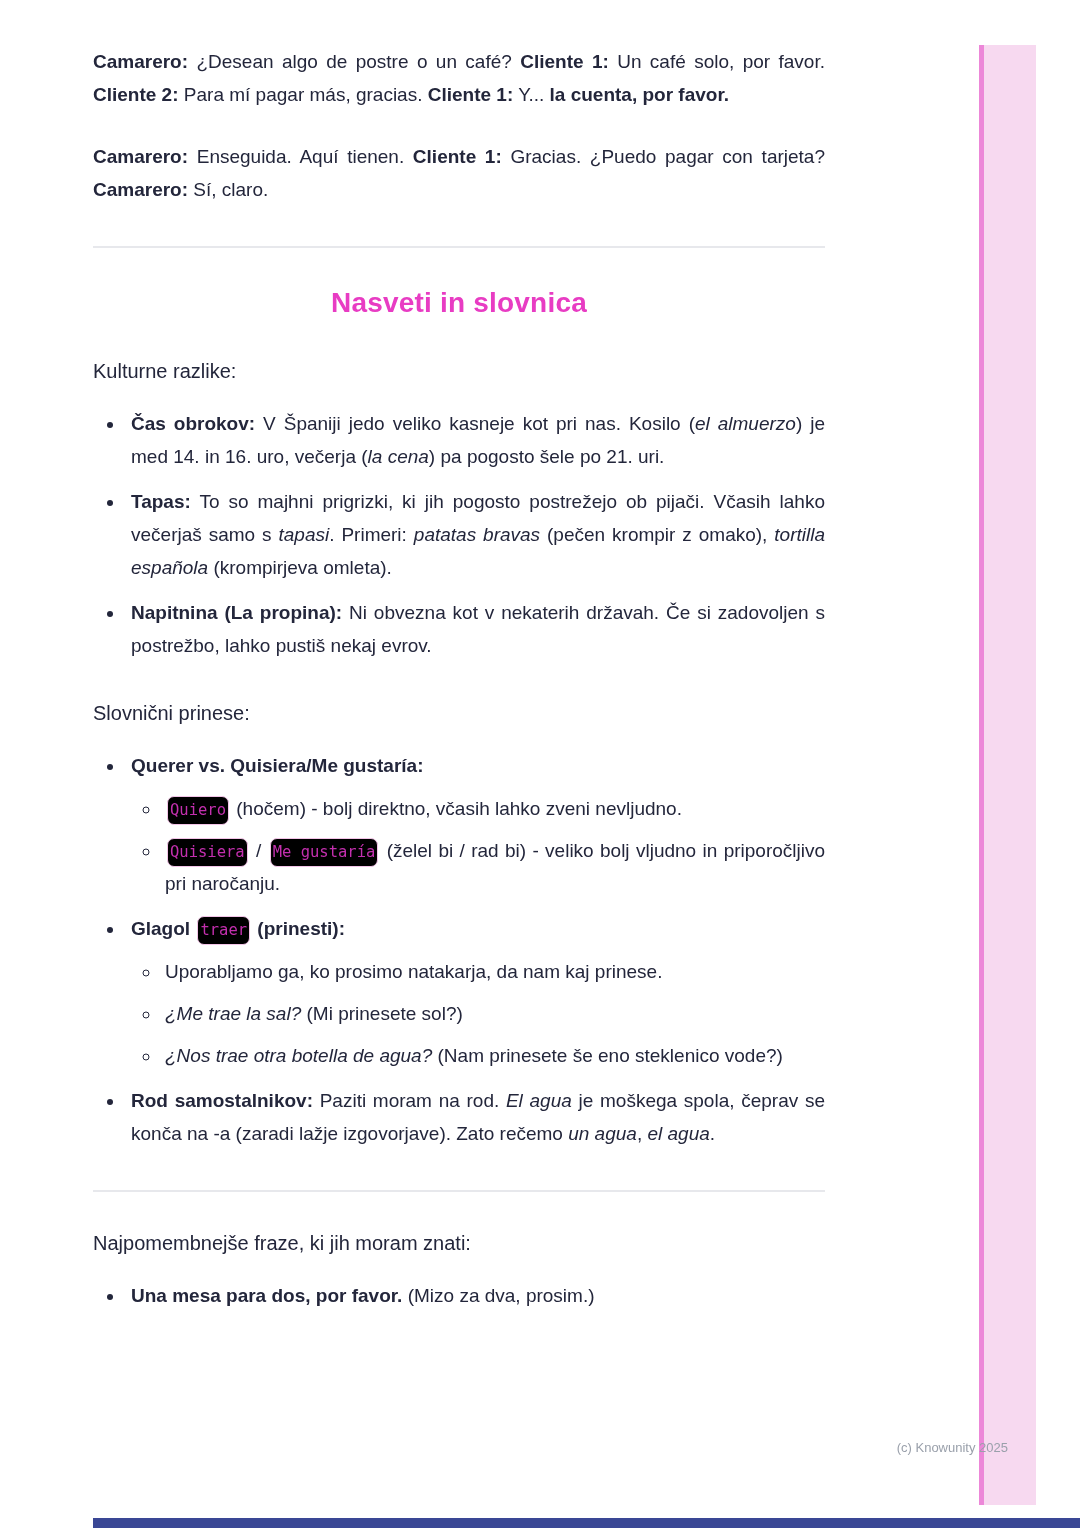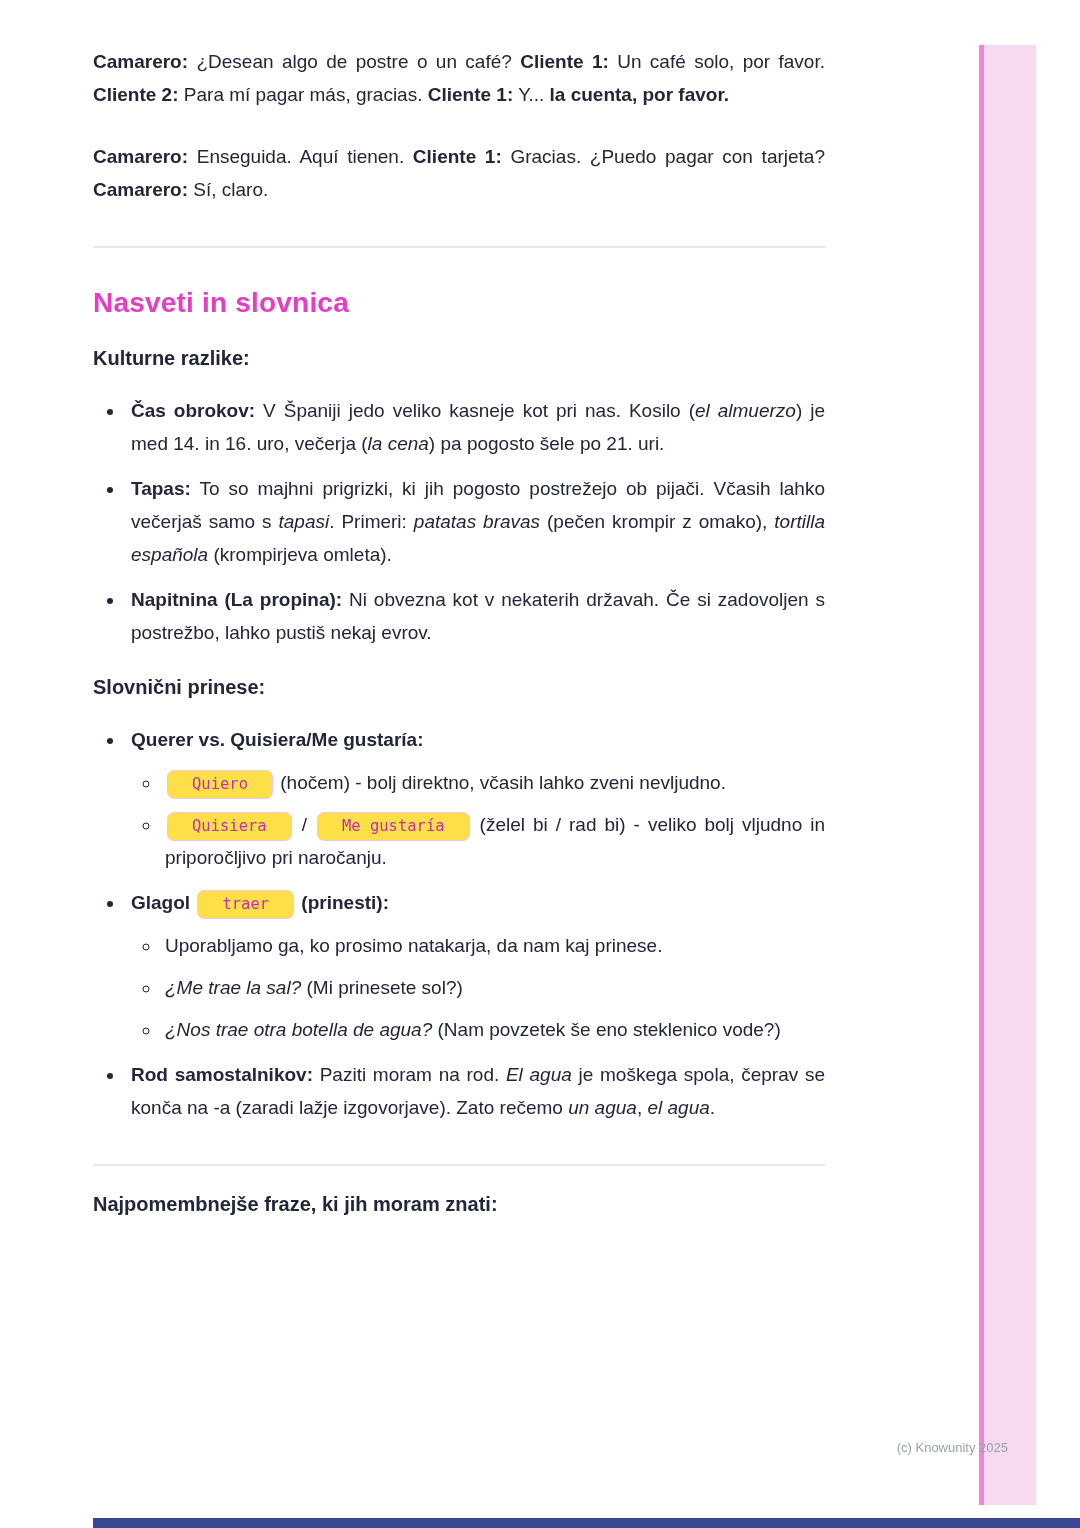"Nasveti in slovnica" h2.section-title { text-align: none -> center }
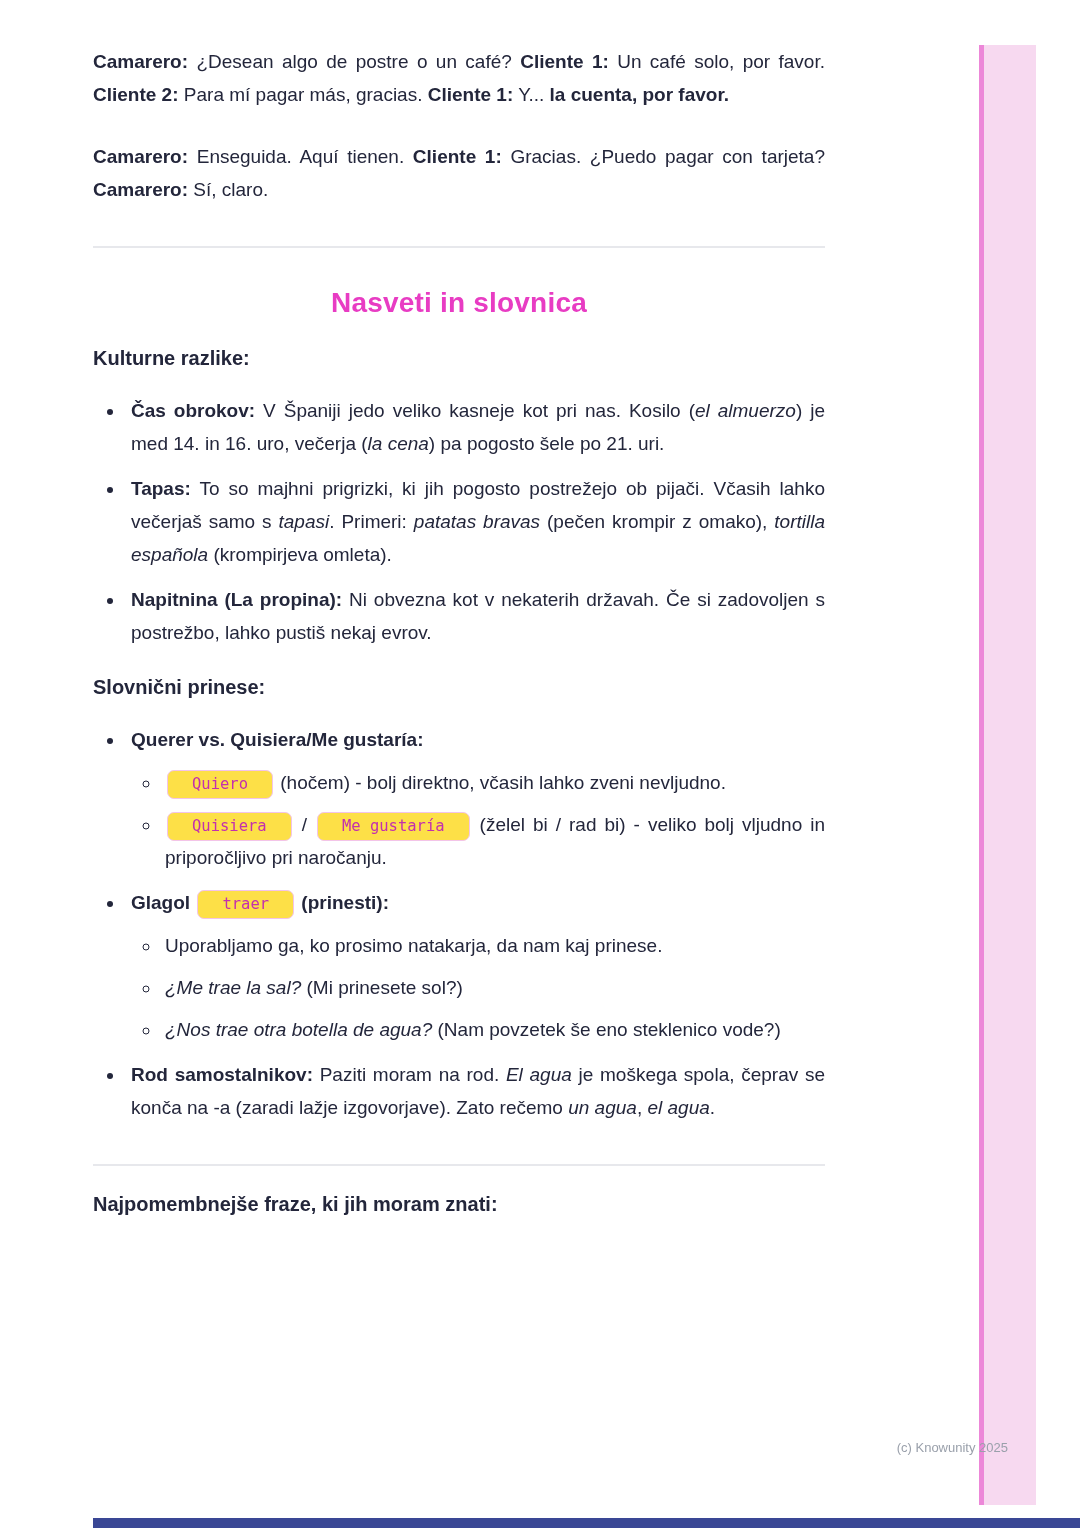"Kulturne razlike:" p.subheading { font-weight: 700 -> 400; margin-top: 24px -> 37px }
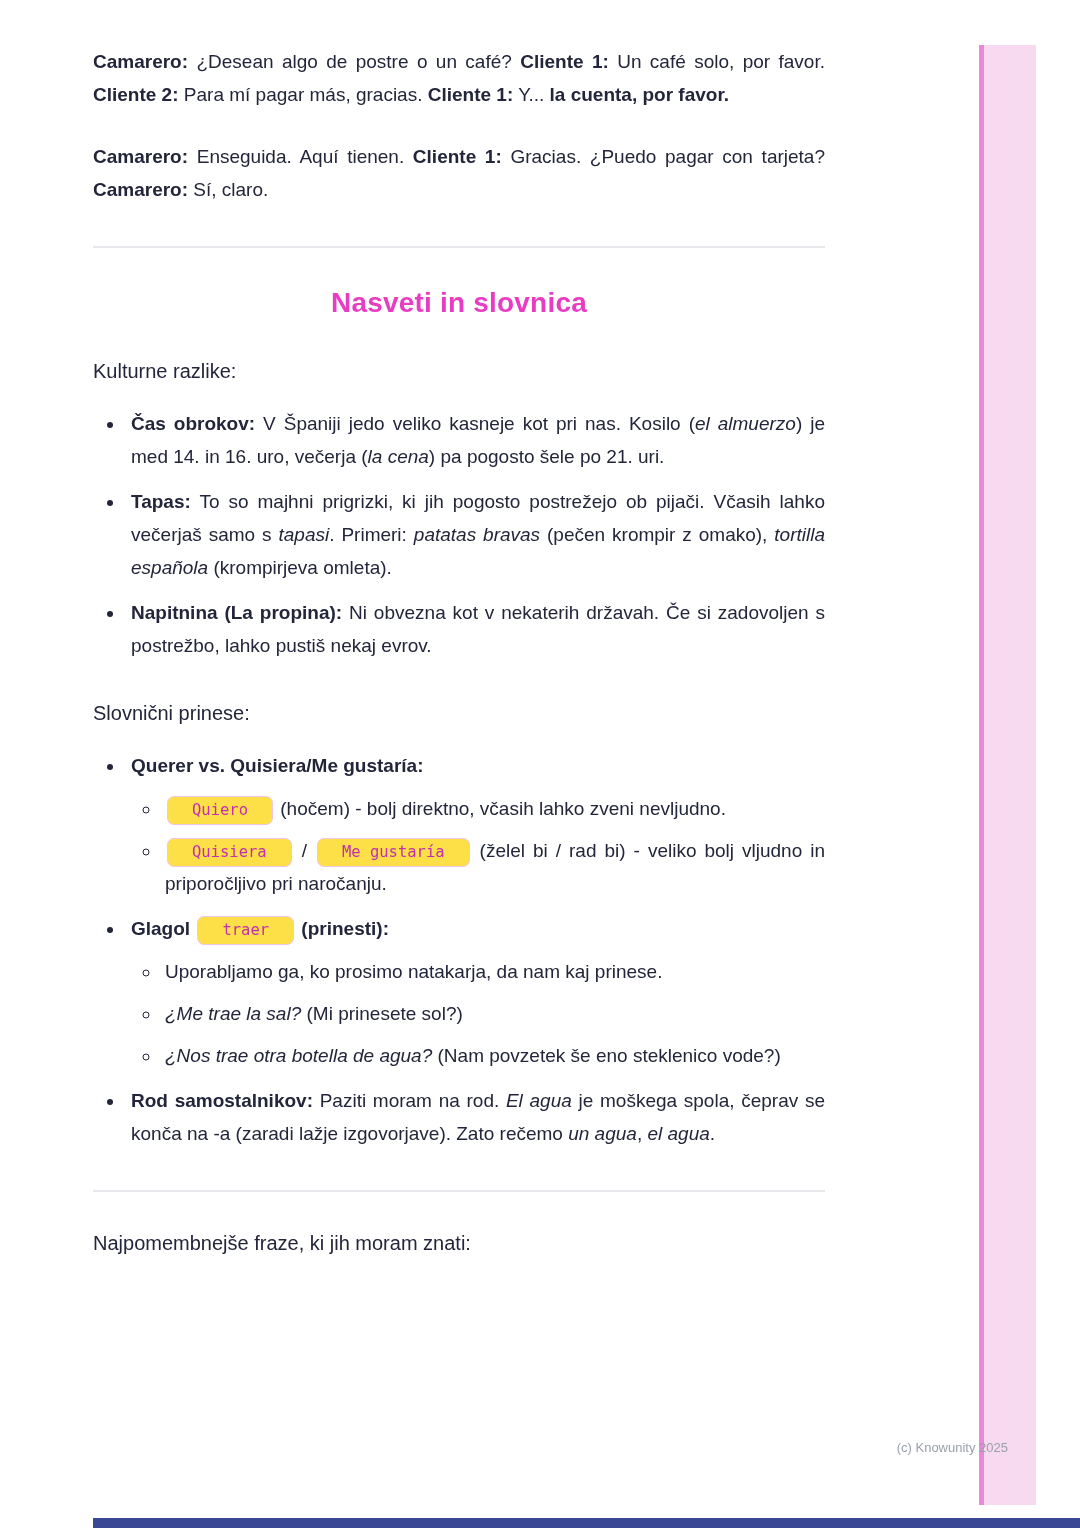"Quiero" code.pill { background: #fde047 -> #000000; padding: 4px 24px -> 4px 2px }
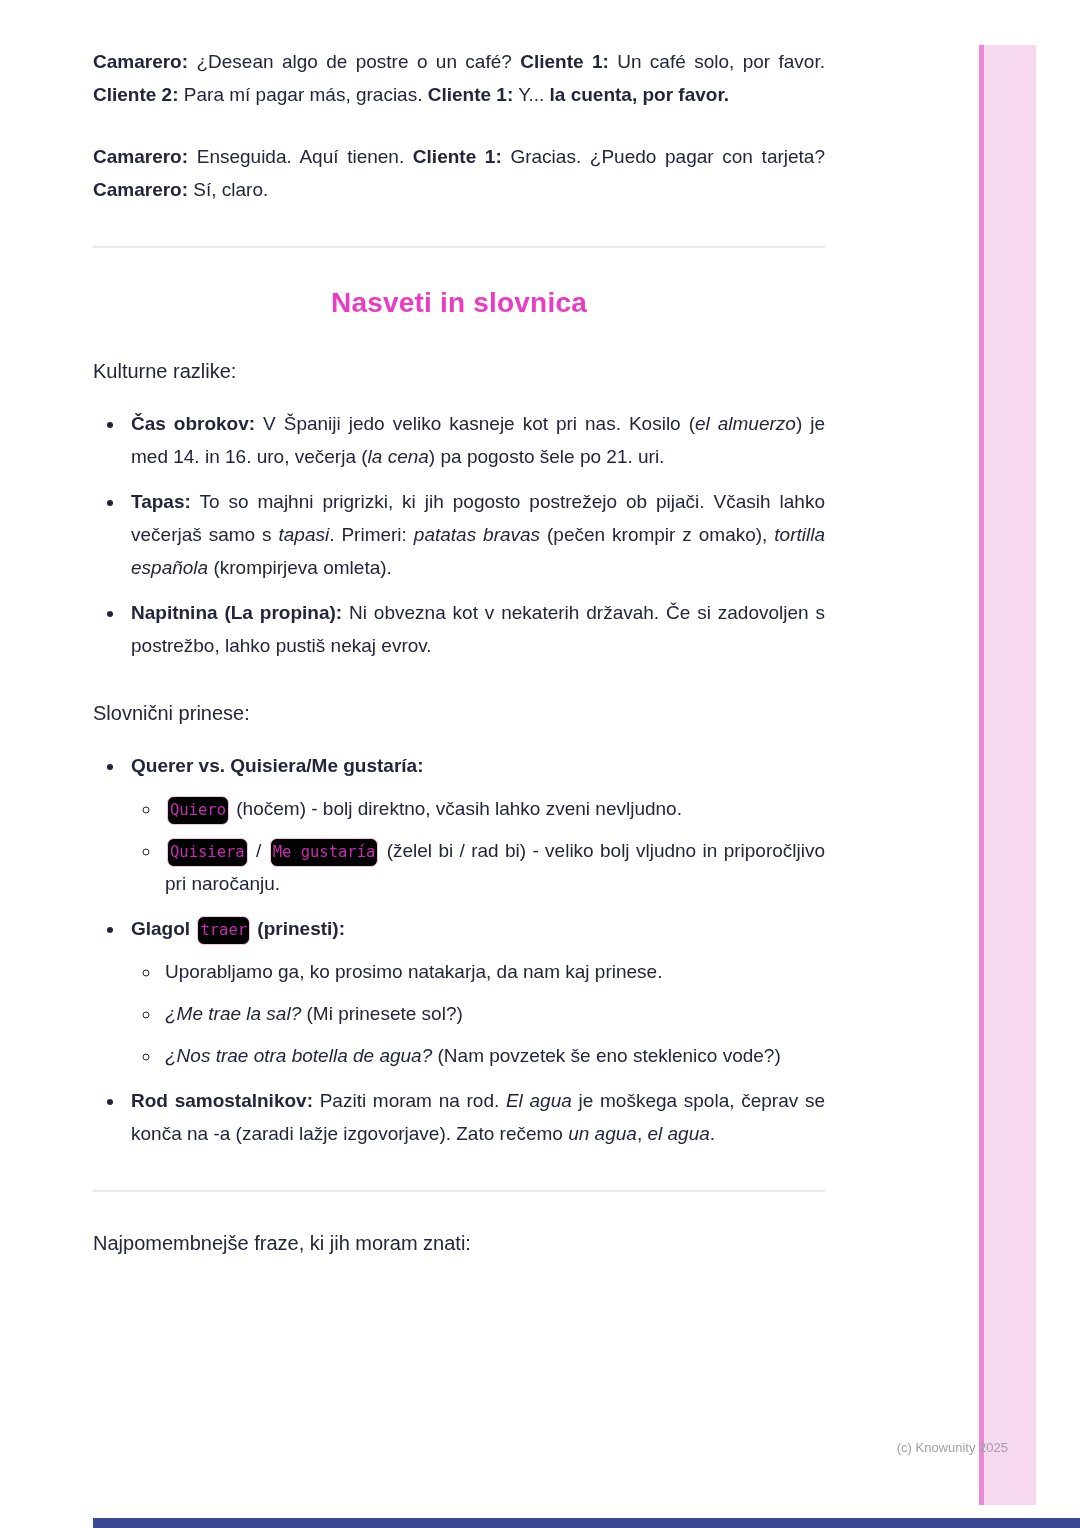"(Nam povzetek še eno steklenico" span { text: povzetek -> prinesete }
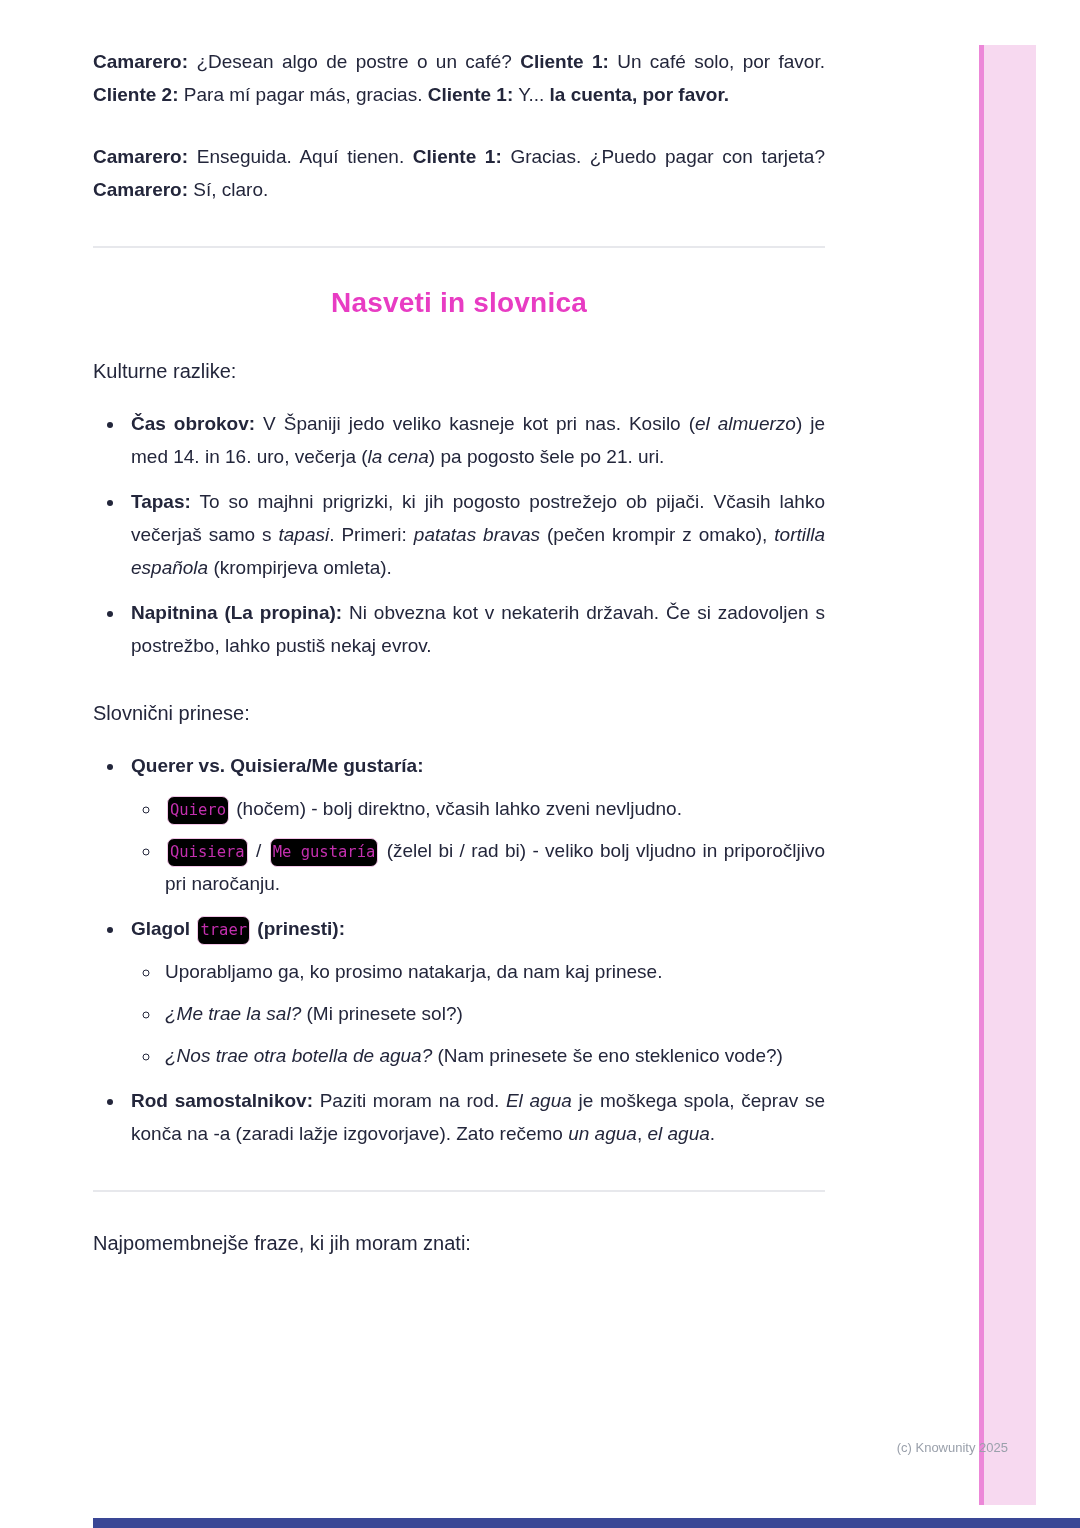"Una mesa para dos, por" ul.l1 { html: none -> <ul> <li><span>Una mesa para dos, por favor.</span><span> (Mizo za dva, prosim.)</span></li> </ul> }
